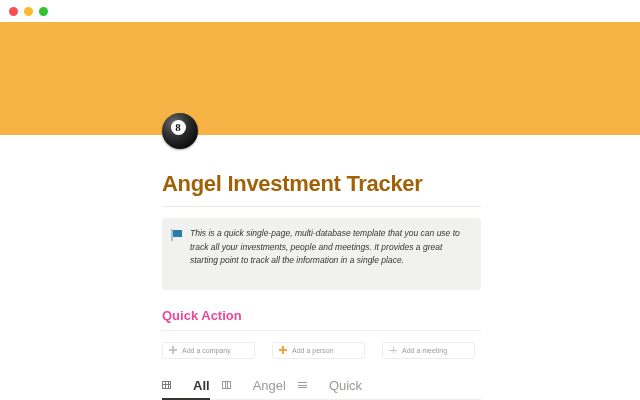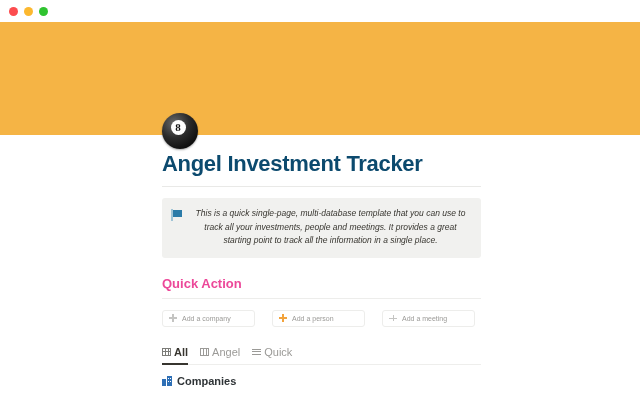"Angel Investment Tracker" .page-title { color: #0c4a6e -> #a16207; padding-top: 16px -> 36px }
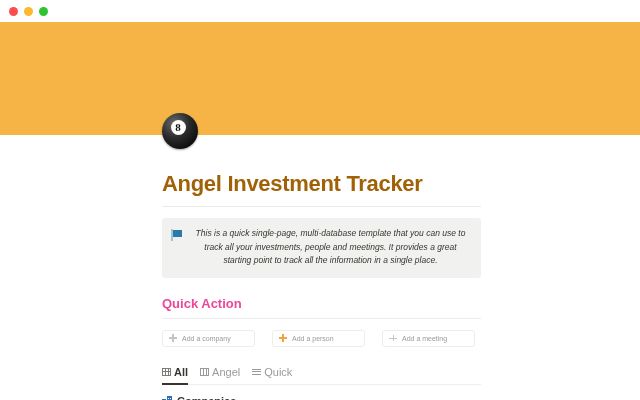"This is a quick single-page," .callout { padding: 9px 10px 10px 9px -> 9px 10px 22px 9px; text-align: center -> none }
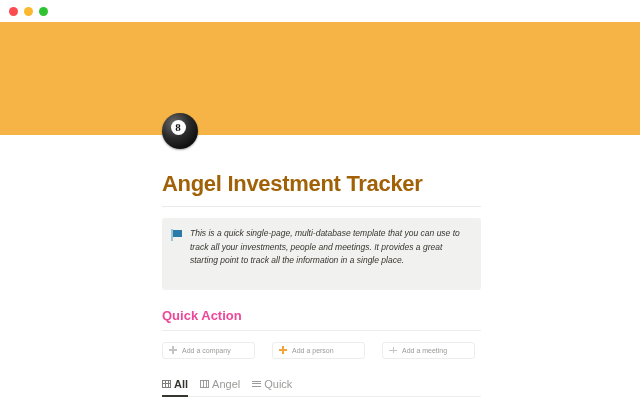"All" .tab-label { font-size: 11px -> 13px; margin-left: none -> 19px }
